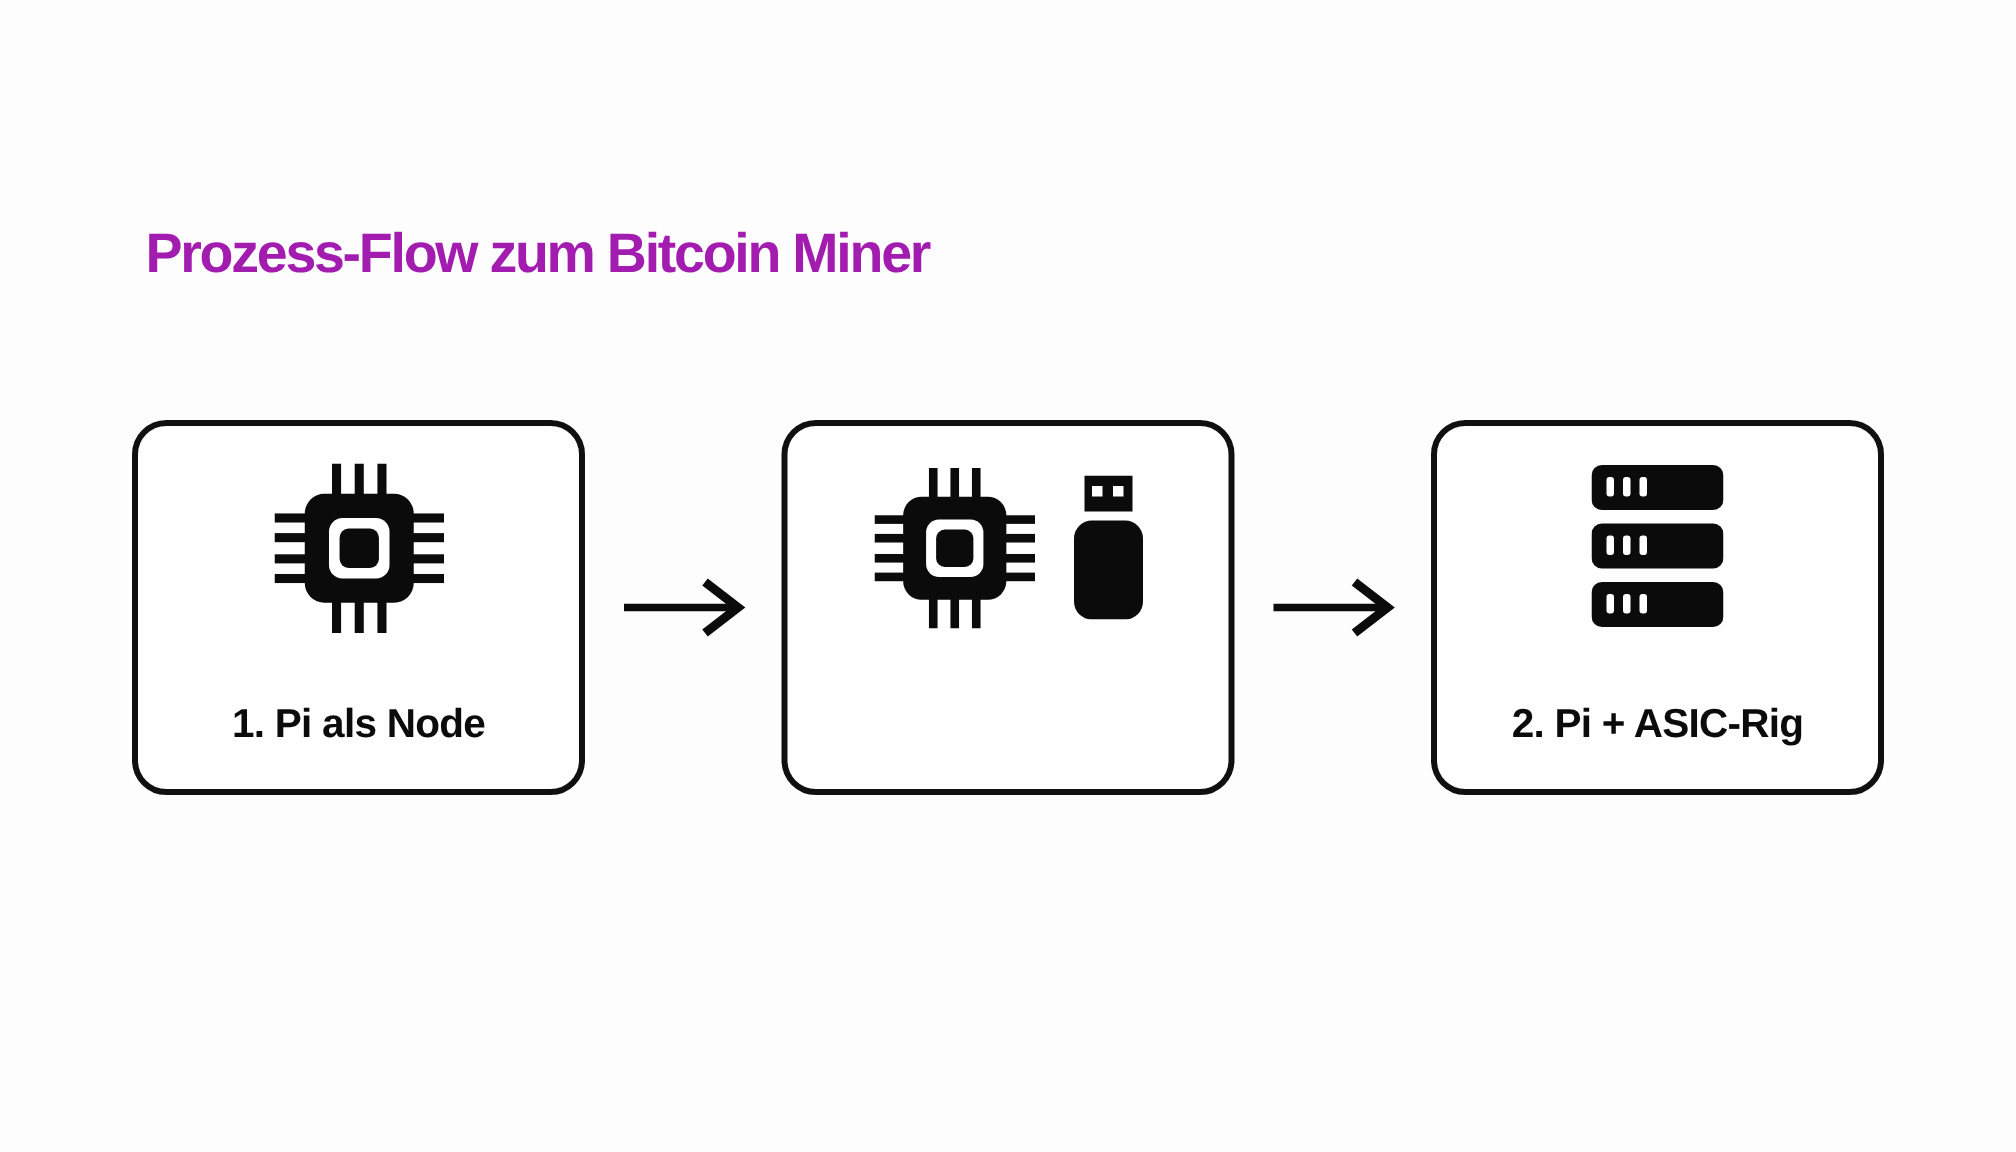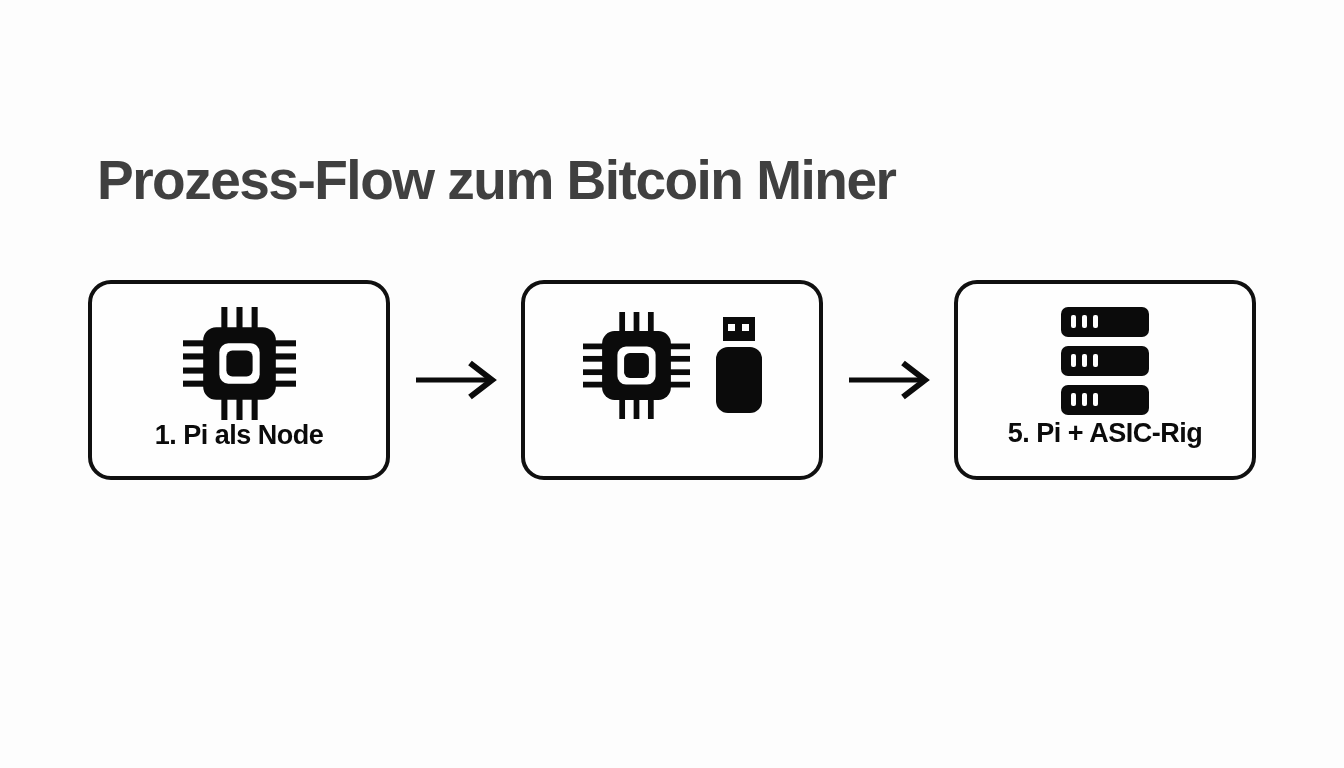"Prozess-Flow zum Bitcoin Miner" .page-title { color: #404040 -> #a21caf; font-size: 55px -> 37px }
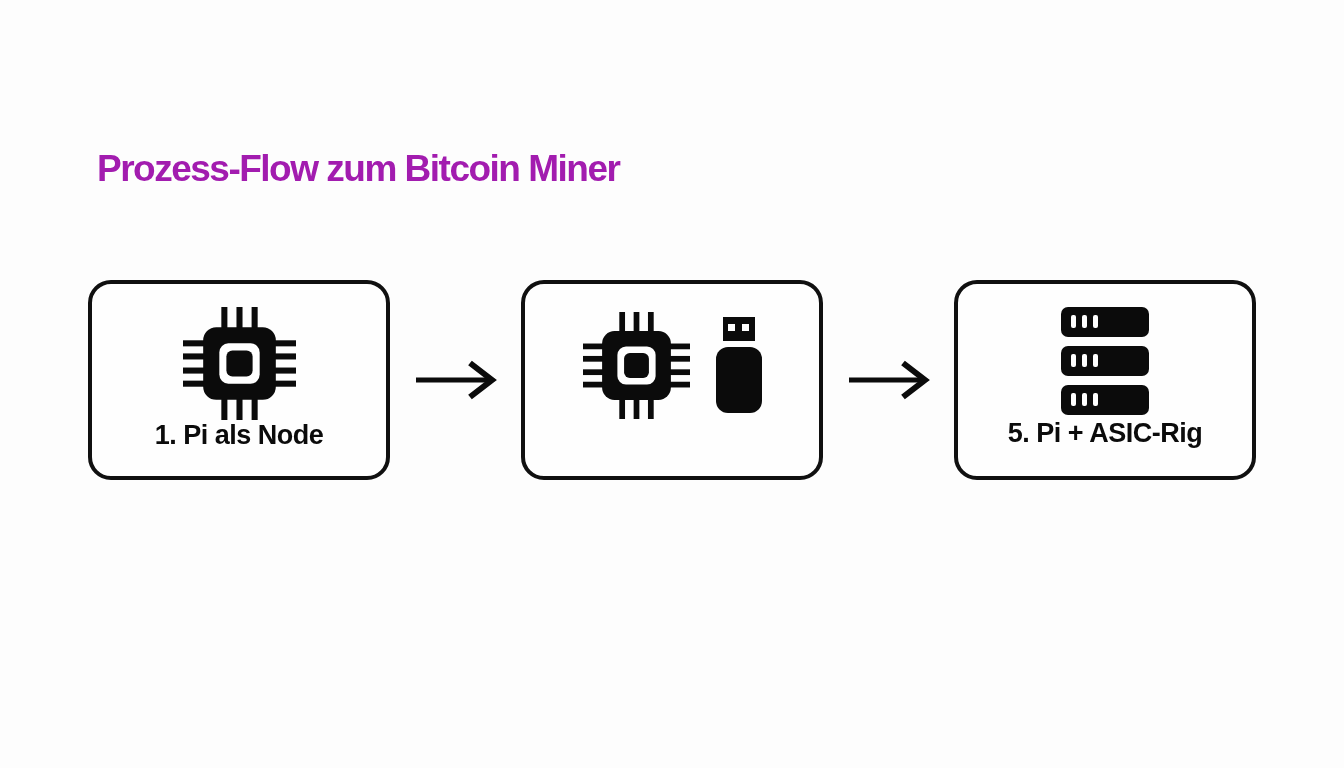"1. Pi als Node" .step-box { height: 200px -> 250px }
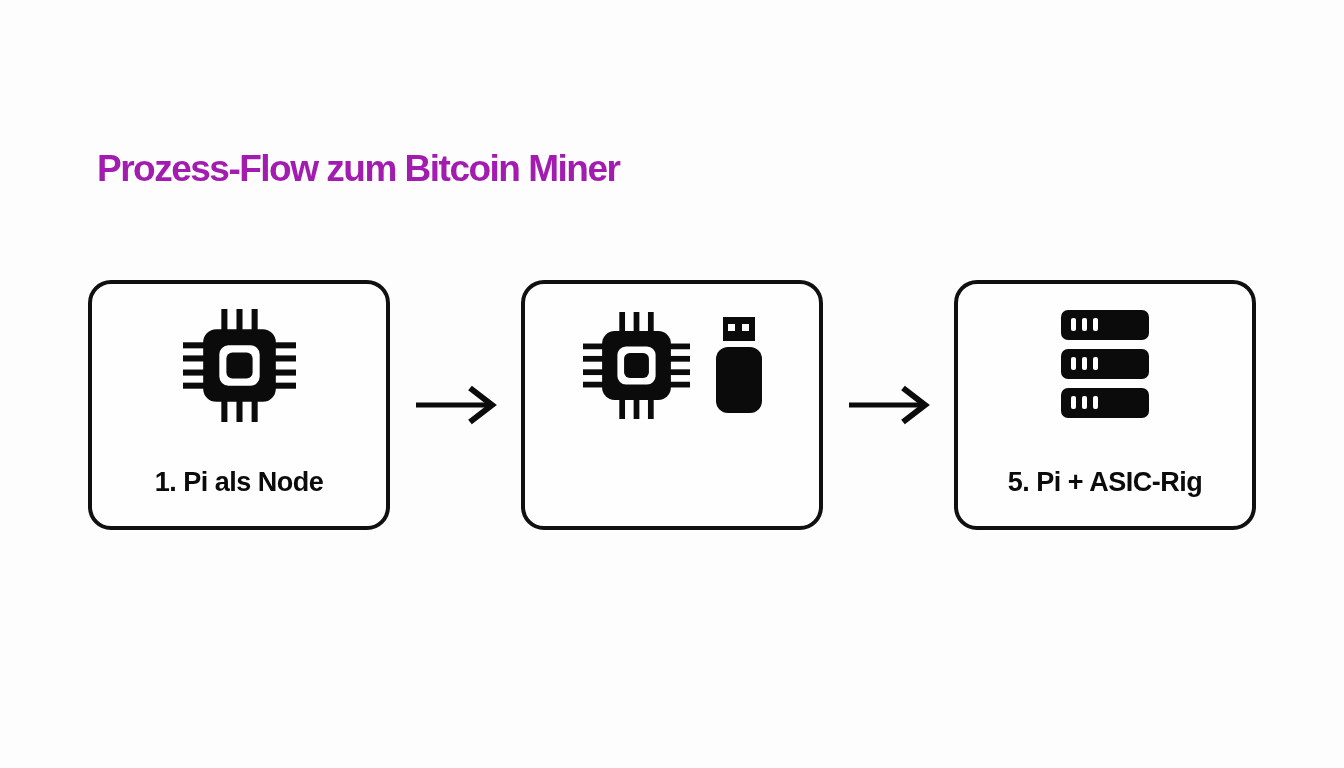"5. Pi + ASIC-Rig" div.step-label { text: 5 -> 2 }
